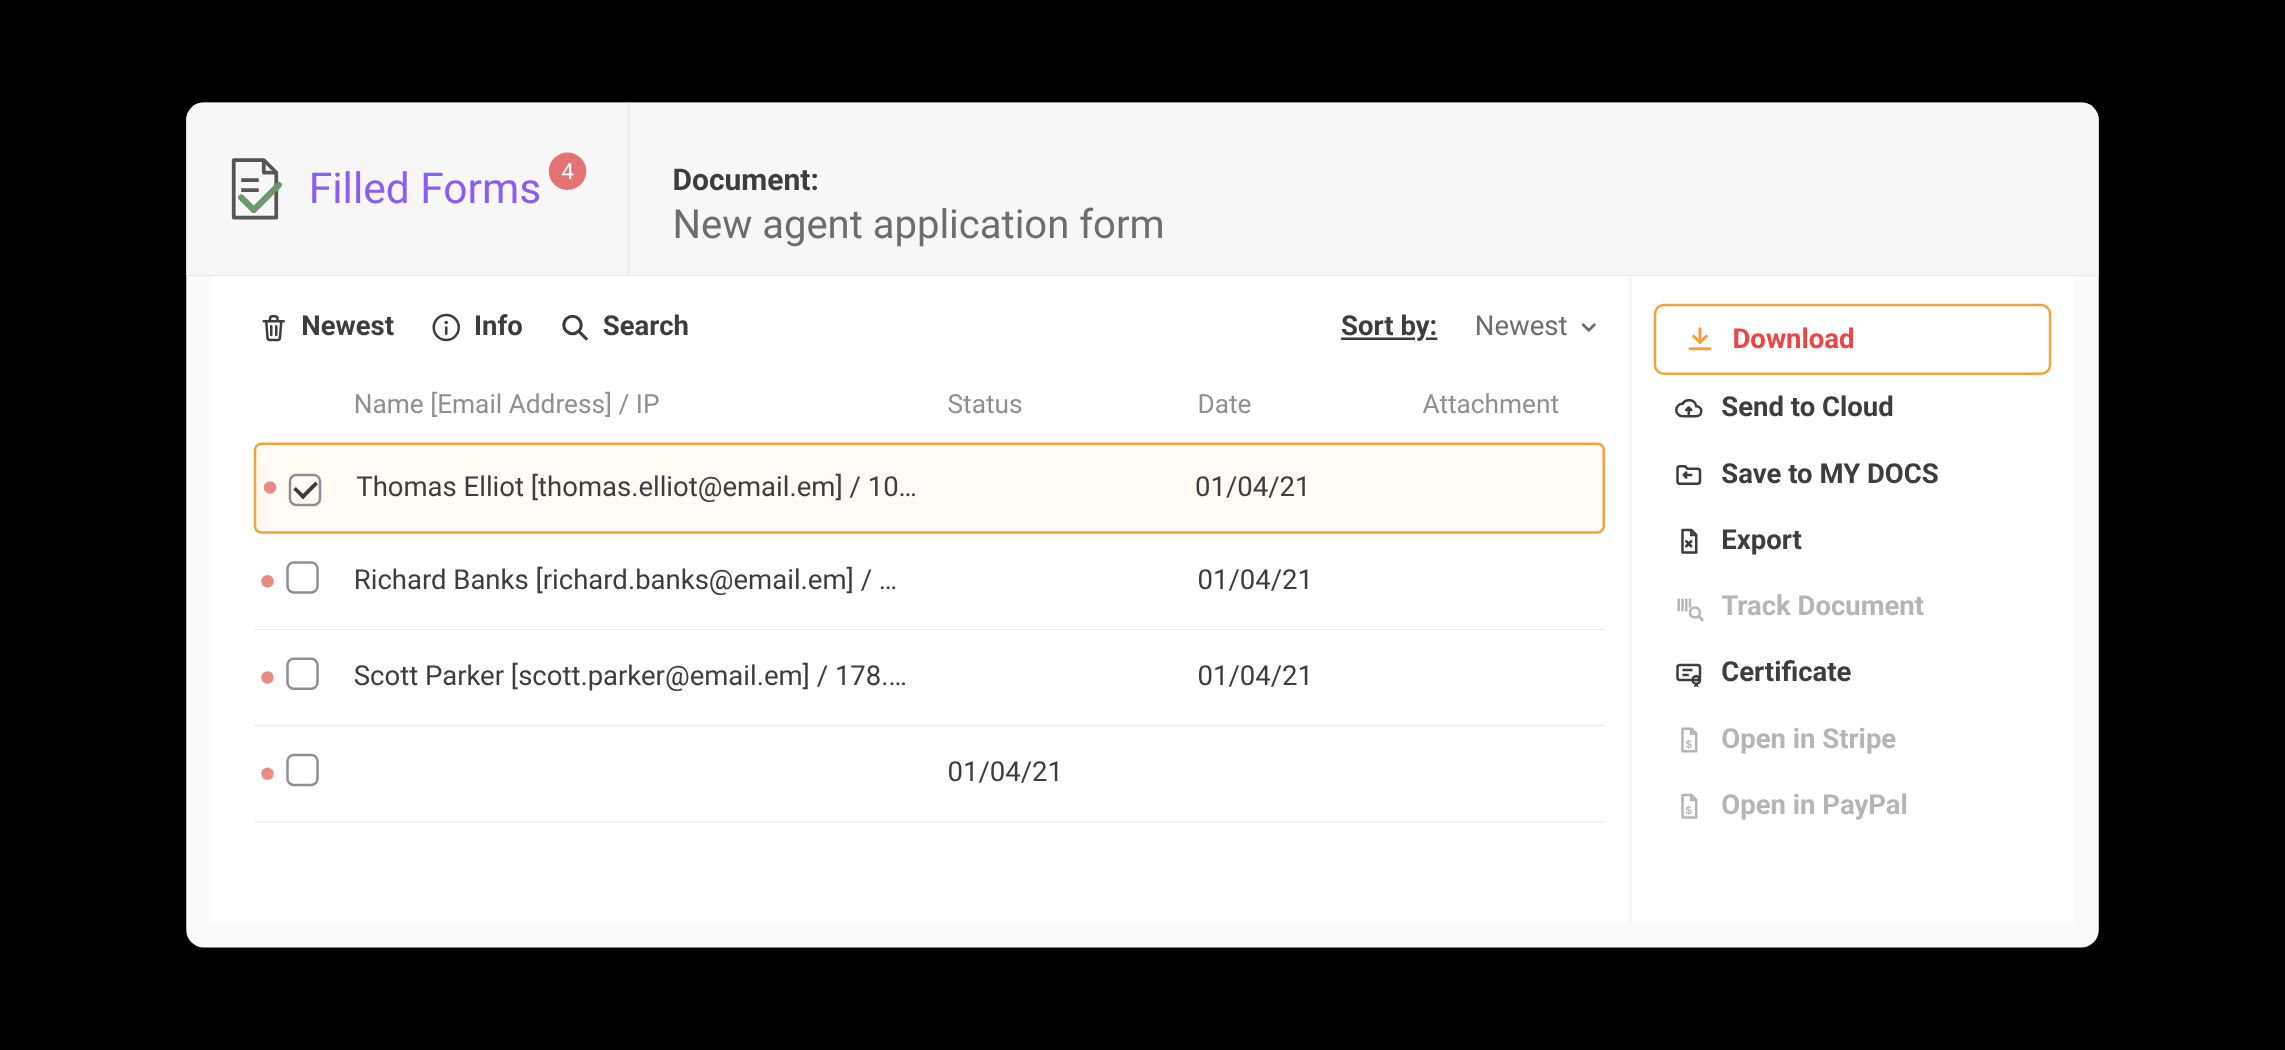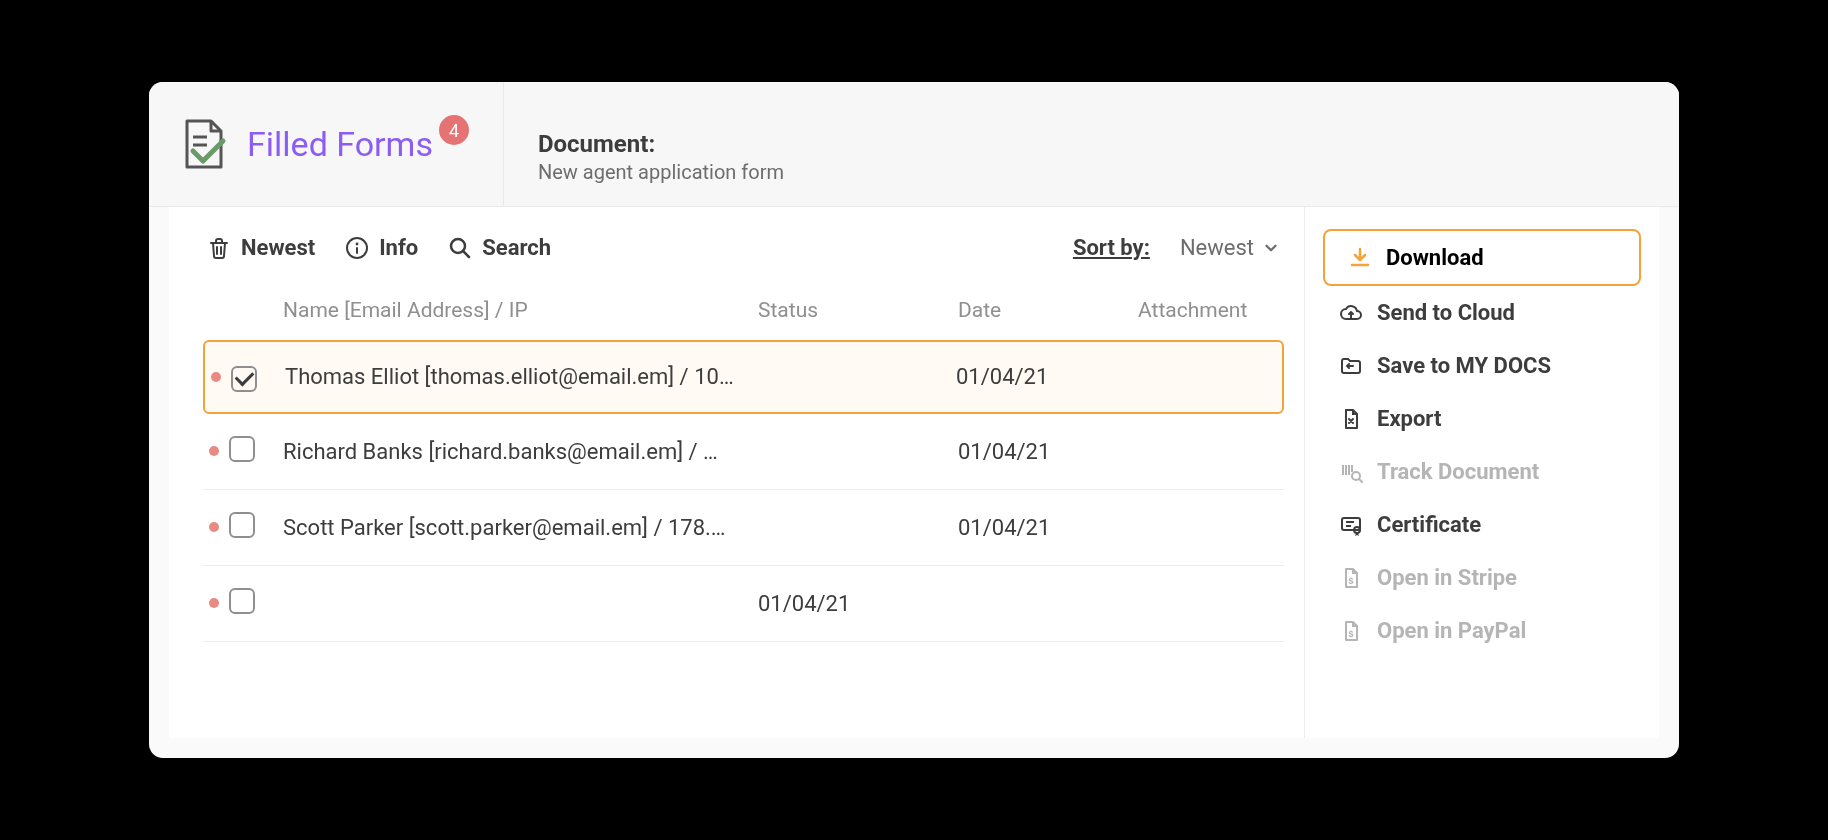"New agent application form" .header-right .doc-name { font-size: 20px -> 32px }
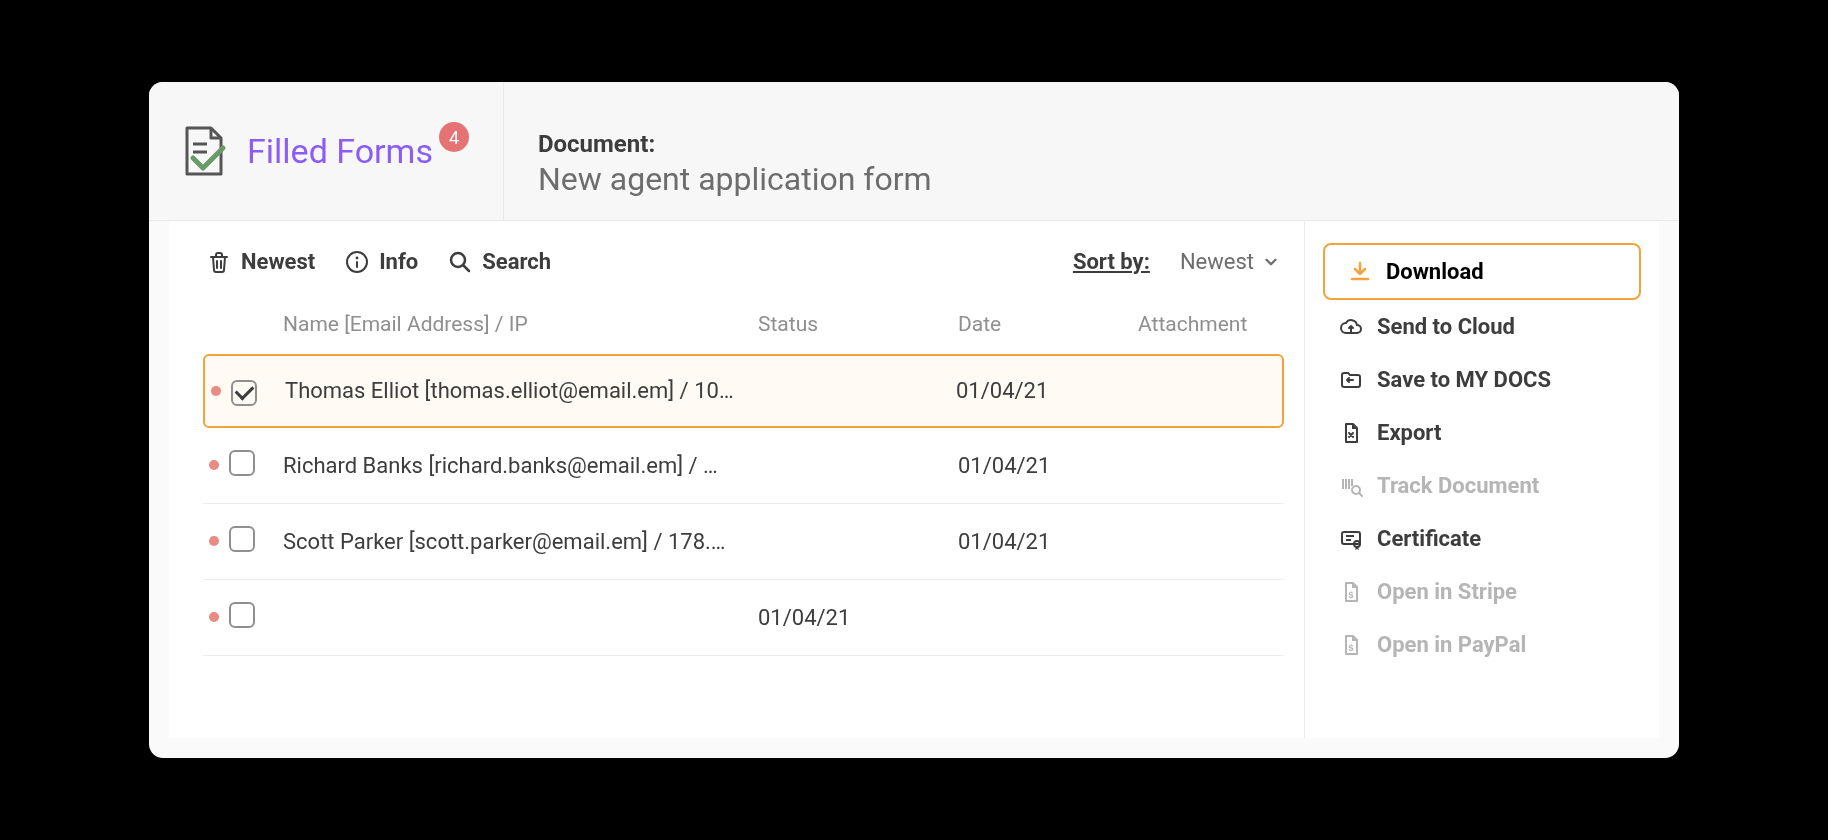"Download" .side .action.primary { color: #000000 -> #ef4444 }
